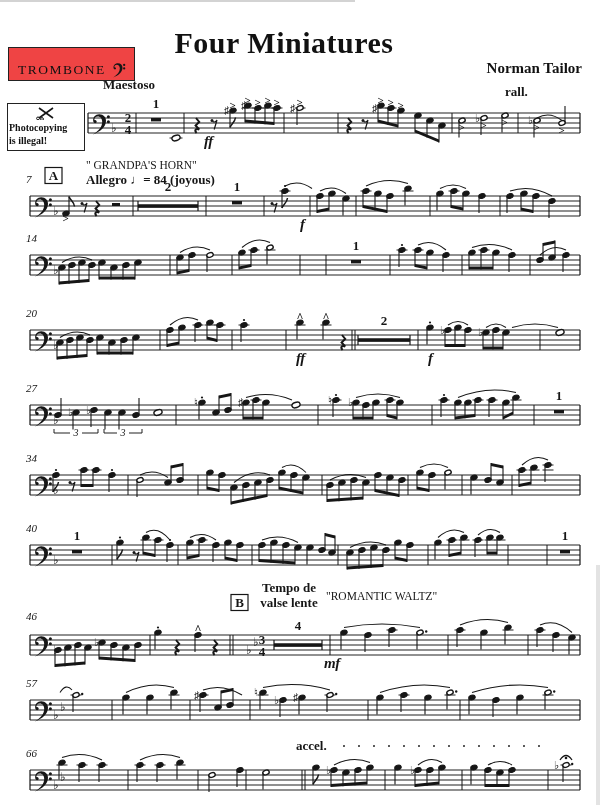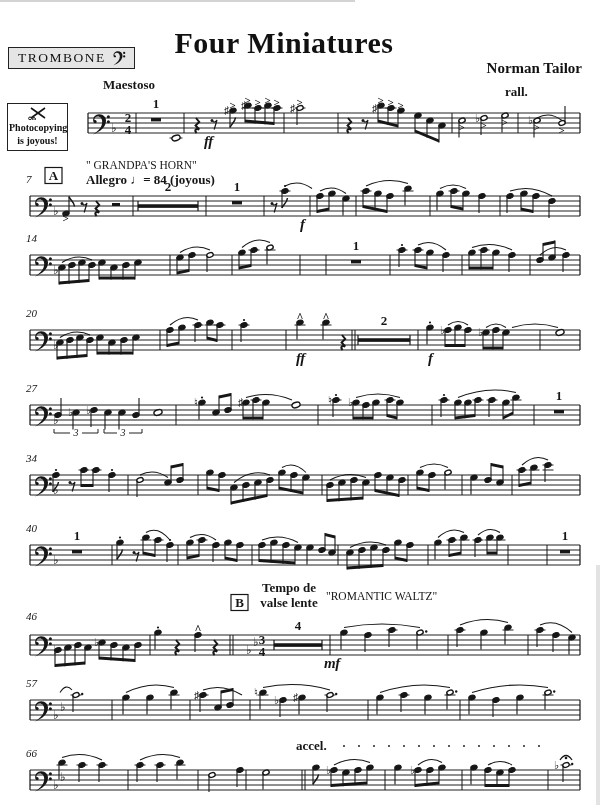"TROMBONE" .instrument-box { background: #e5e5e5 -> #ef4444; padding: 2px 8px 2px 9px -> 14px 8px 2px 9px }
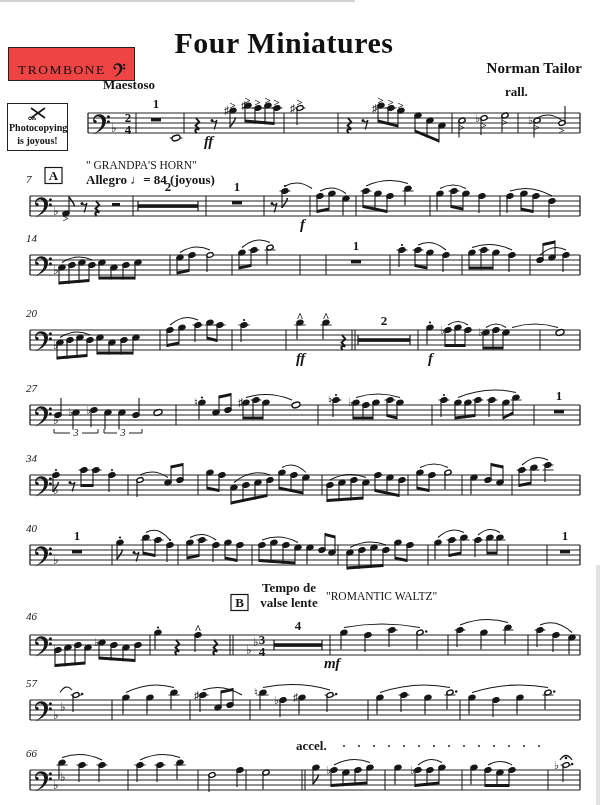"Photocopying" .photocopy-box { text-align: center -> none; width: 61px -> 78px }
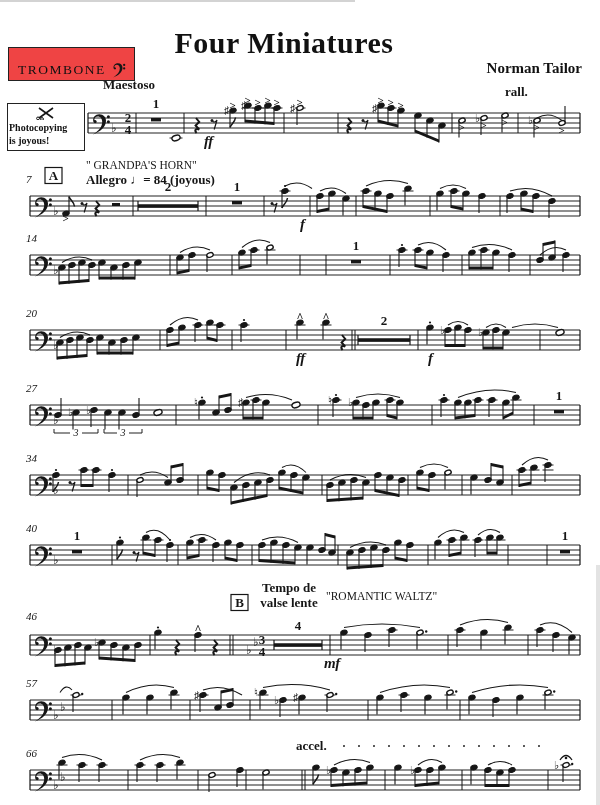"is joyous!" span { text: joyous -> illegal }
